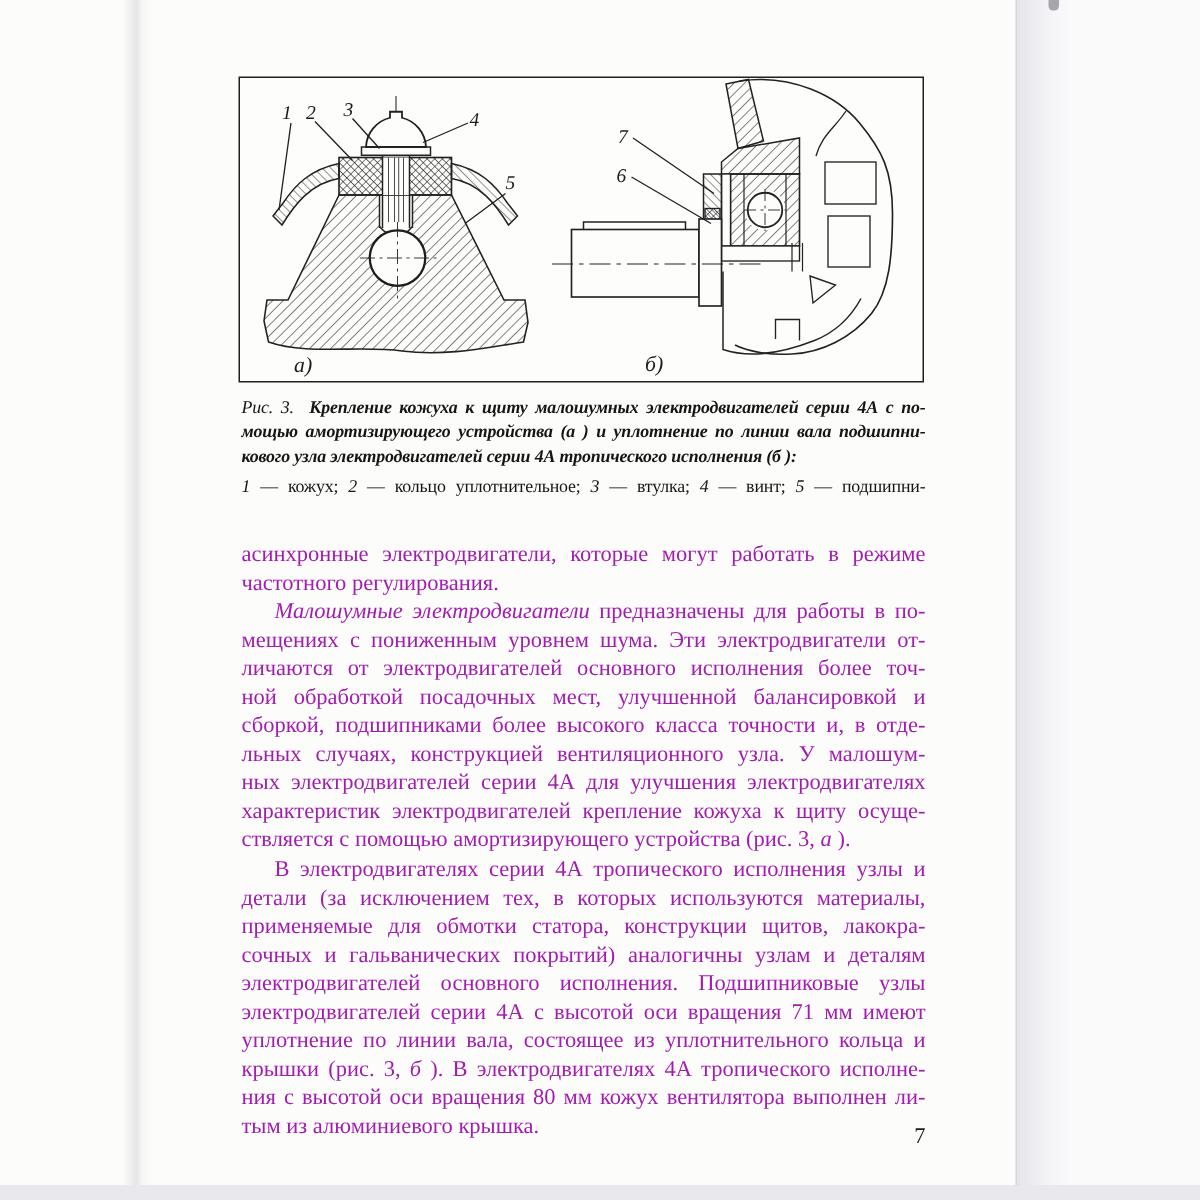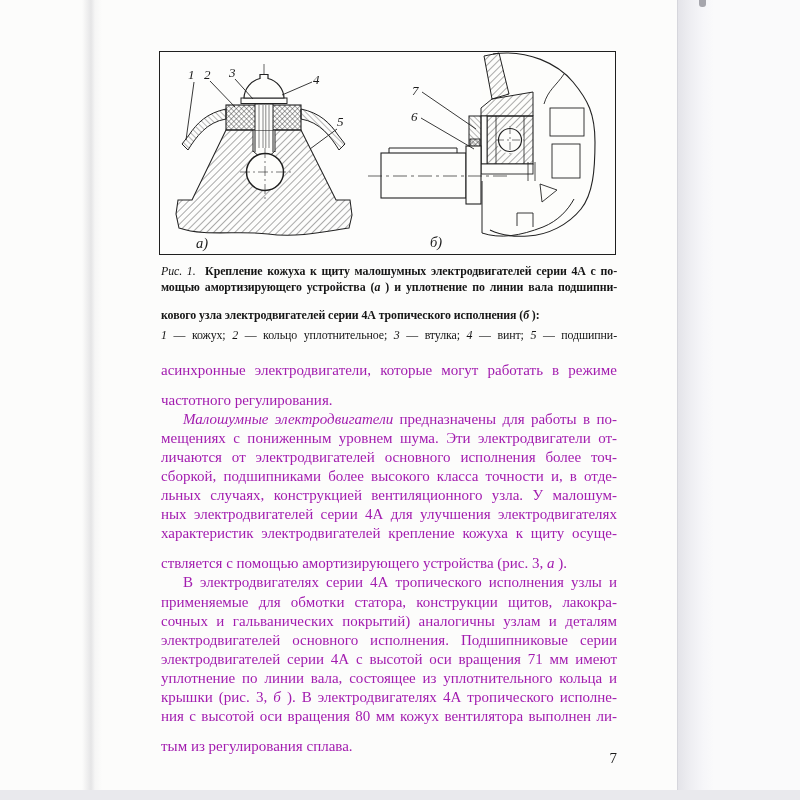"Рис. 1." span.it { text: 1 -> 3 }
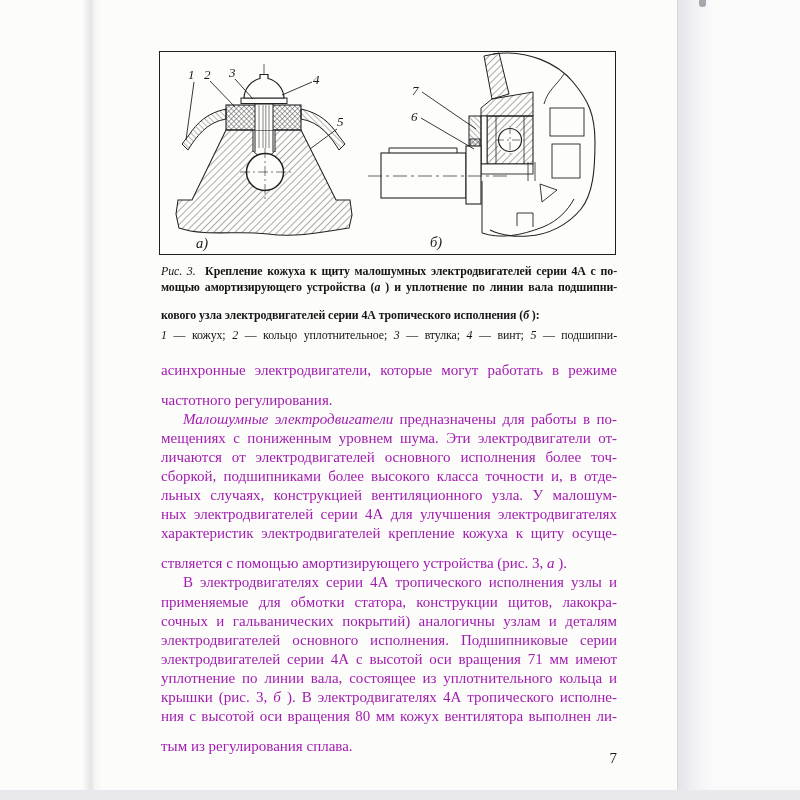"Крепление кожуха к щиту малошумных" .bd { font-style: none -> italic }
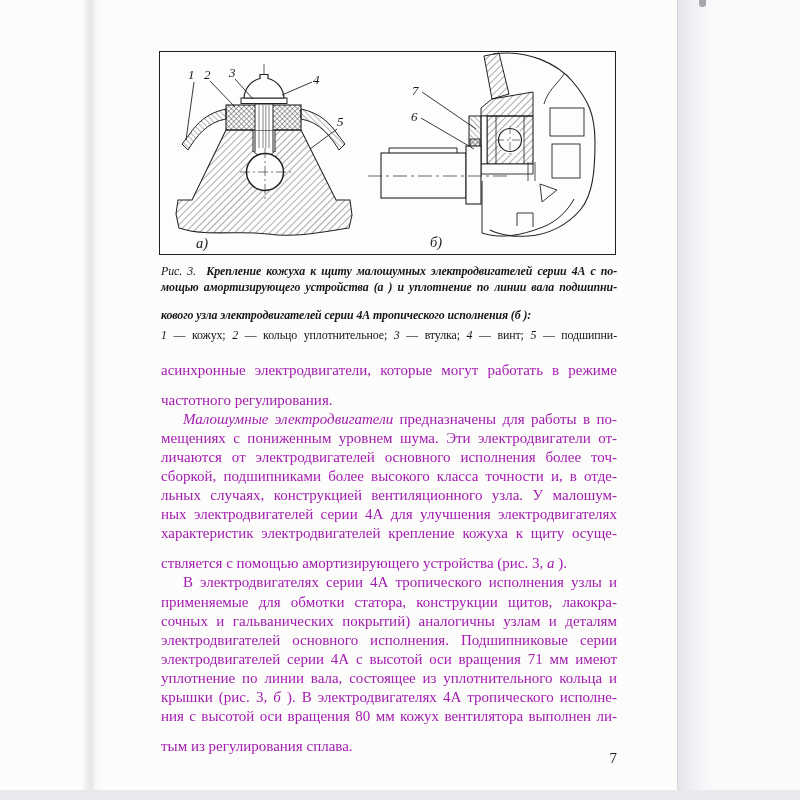"кового узла электродвигателей серии 4А" .tline.last { margin-top: 11px -> none }
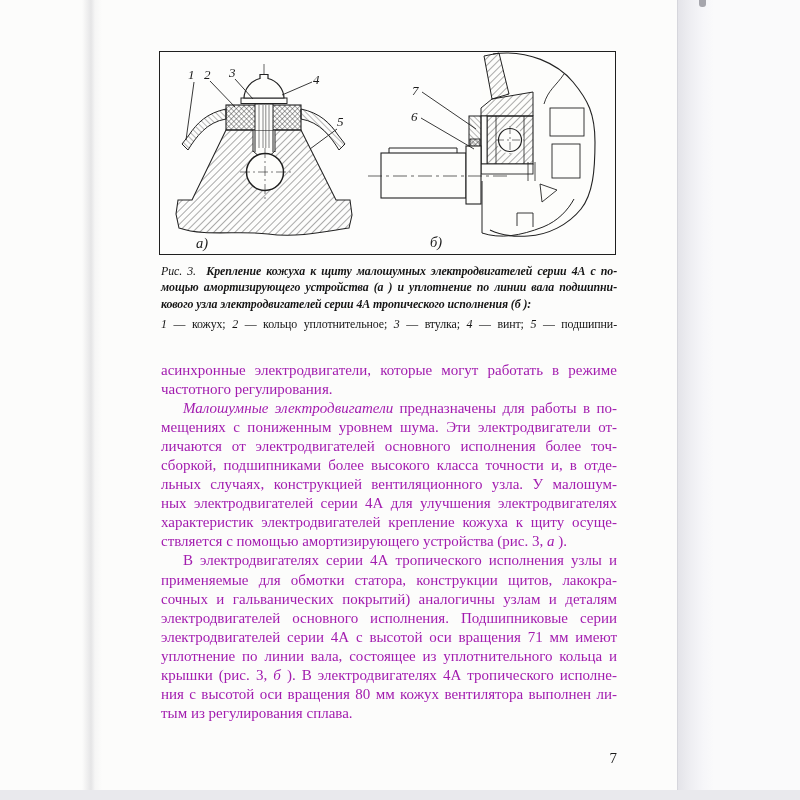"ной обработкой посадочных мест," div.tline { html: none -> <div><span>ной обработкой посадочных мест, улучшенной балансировкой и</span></div> }
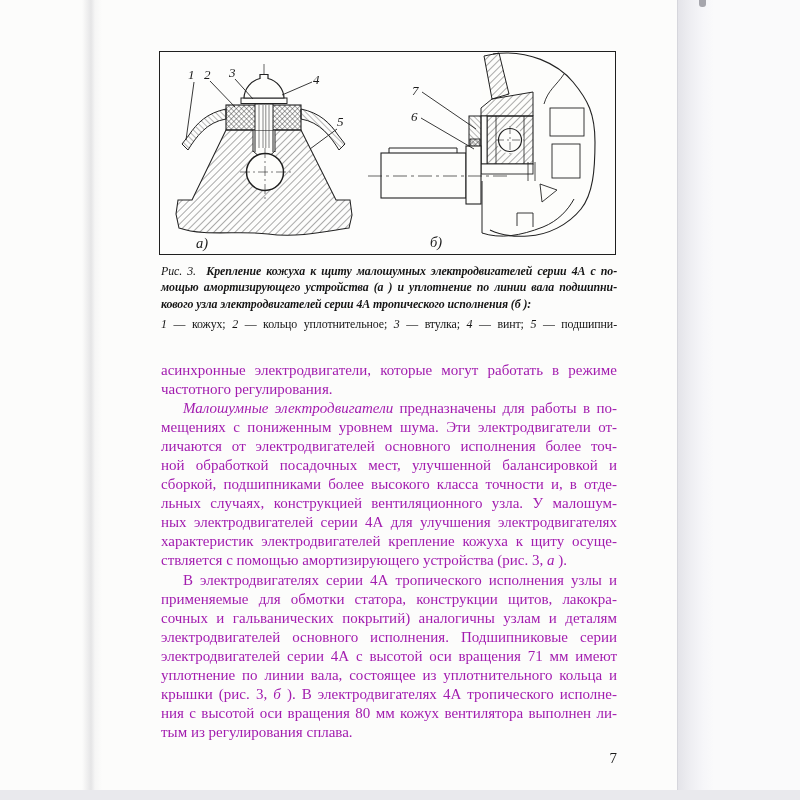"детали (за исключением тех, в" div.tline { html: none -> <div><span>детали (за исключением тех, в которых используются материалы,</span></div> }
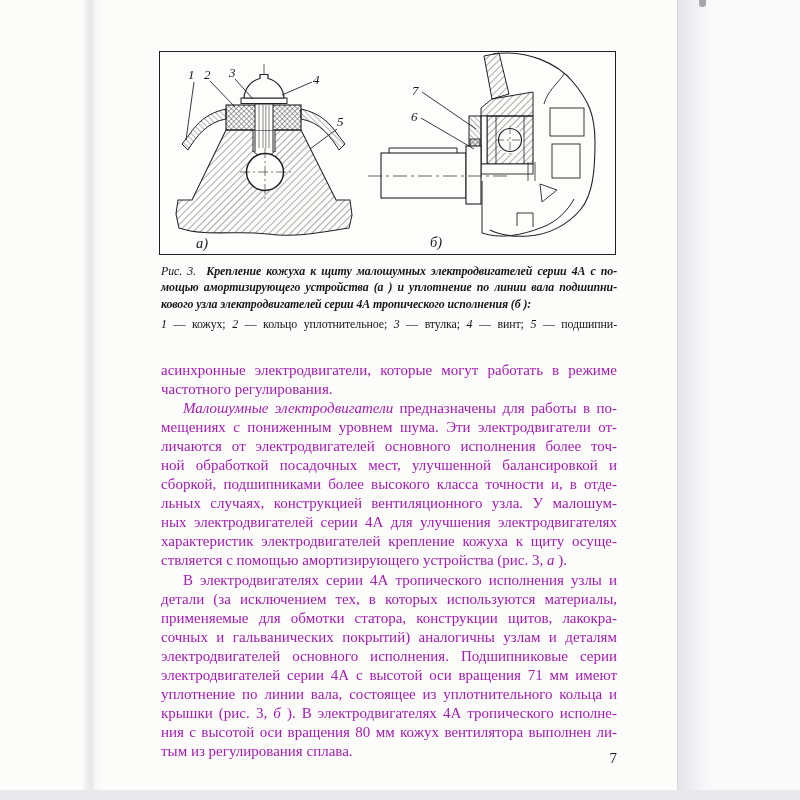"электродвигателей основного исполнения." span { text: серии -> узлы }
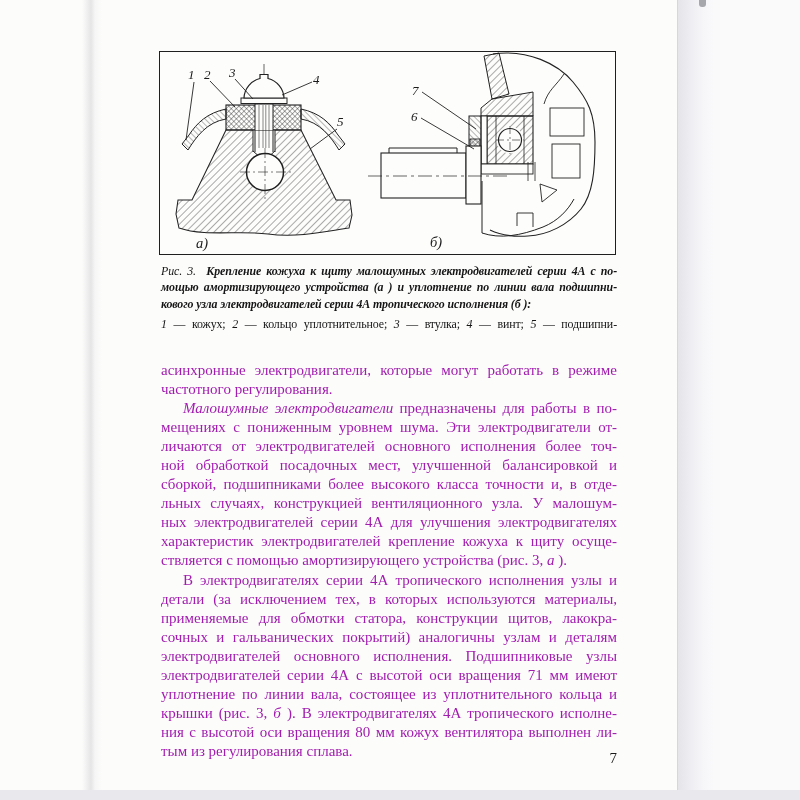"тым из регулирования сплава." span { text: регулирования сплава -> алюминиевого крышка }
